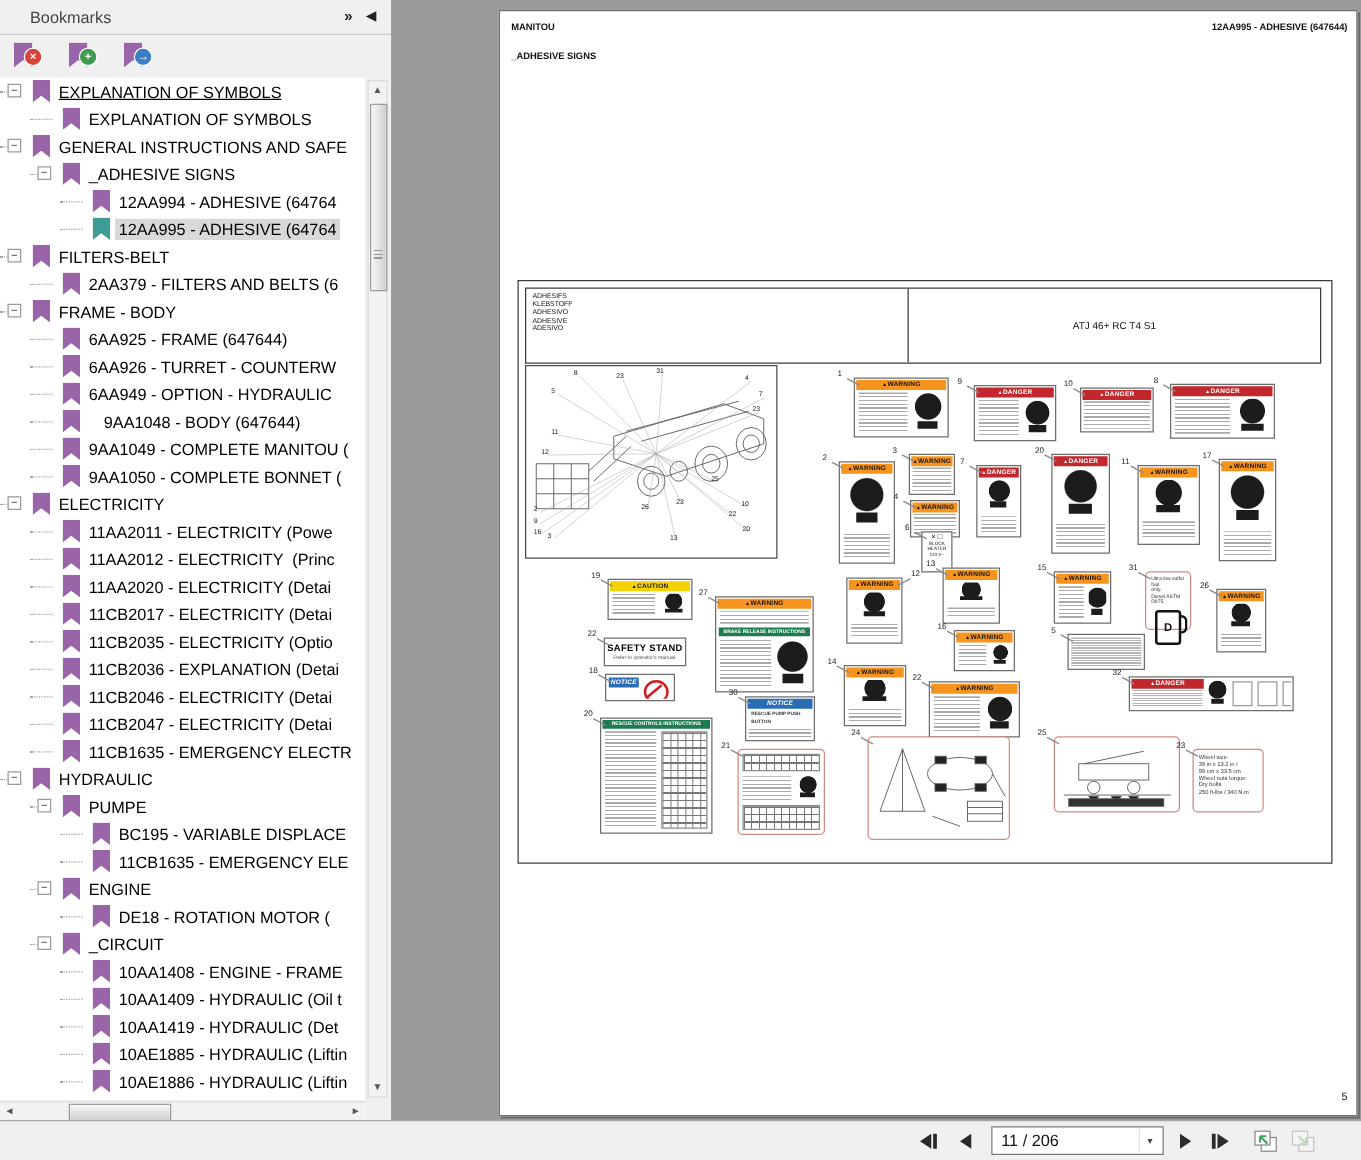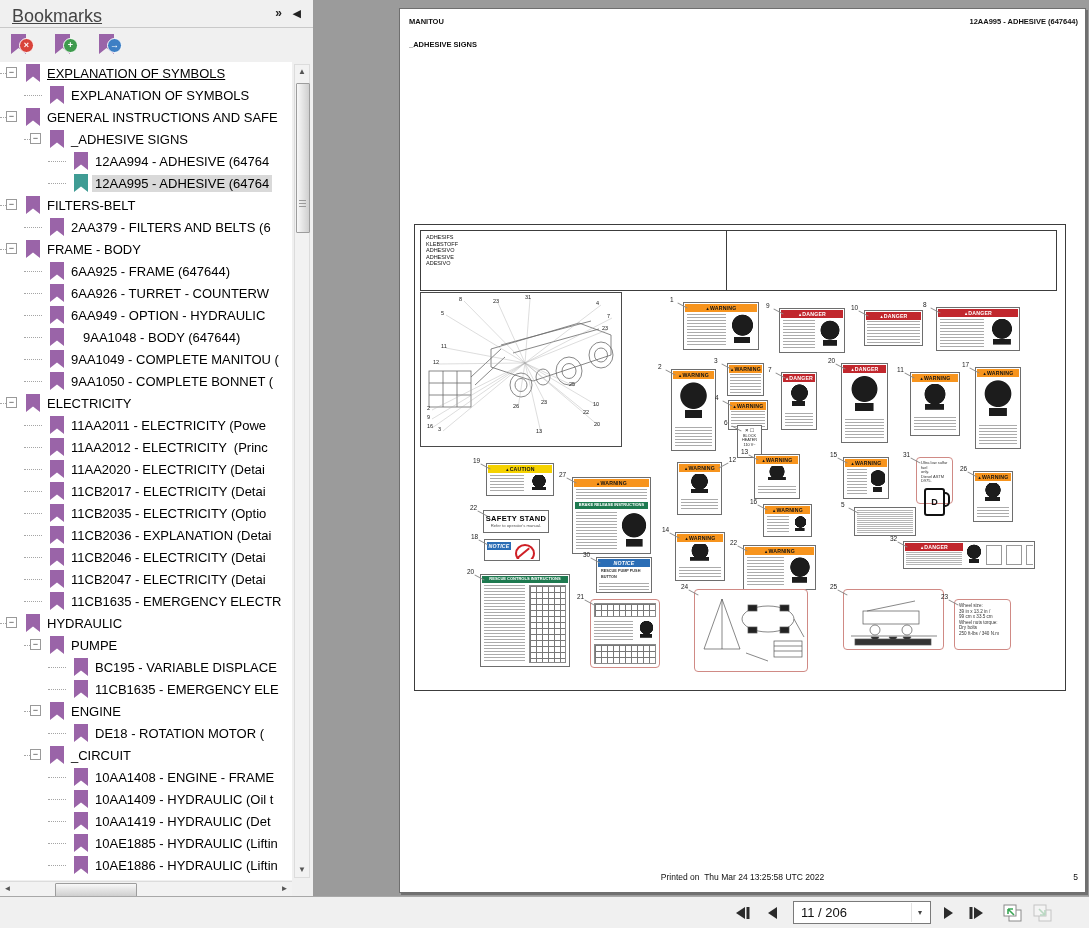"Bookmarks" .sb-title { font-size: 18px -> 13px; left: 12px -> 24px; text-decoration: underline -> none }
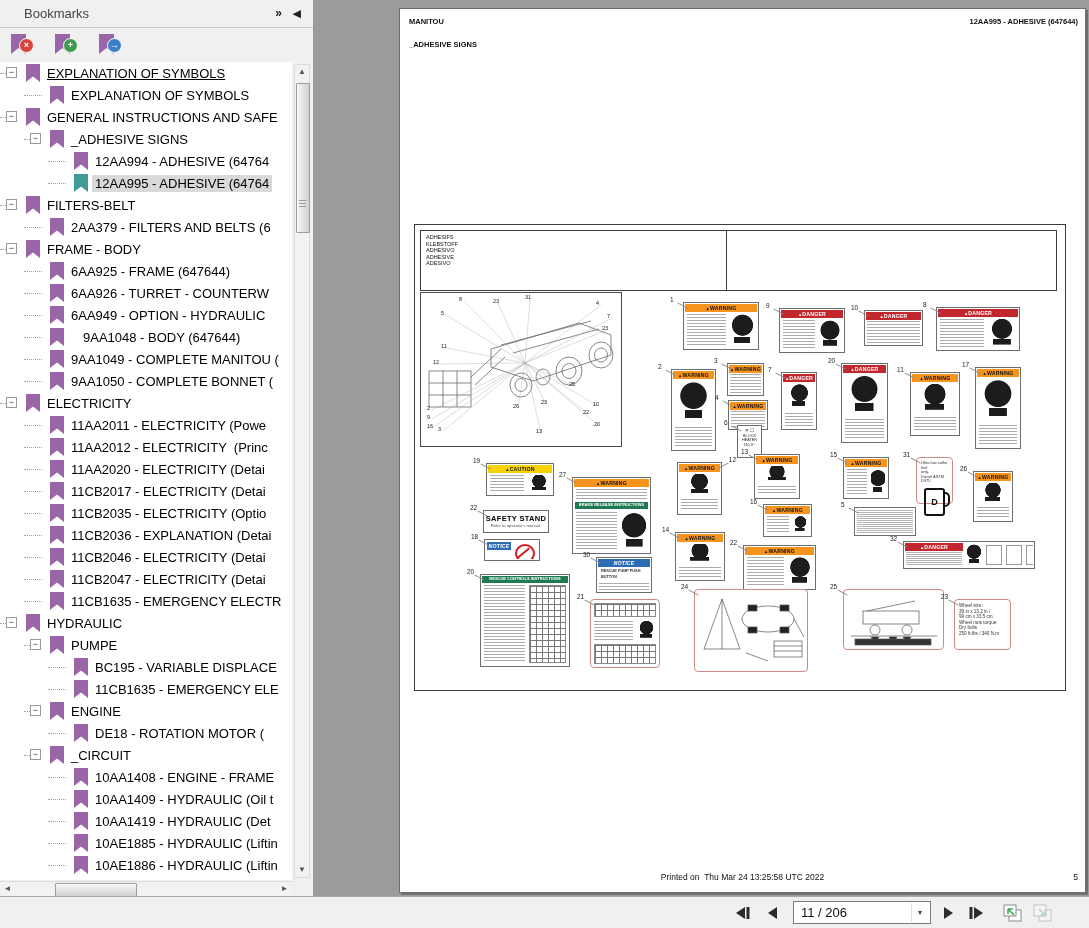"ATJ 46+ RC T4 S1" div.tb-c { html: none -> <div>ATJ 46+ RC T4 S1</div> }
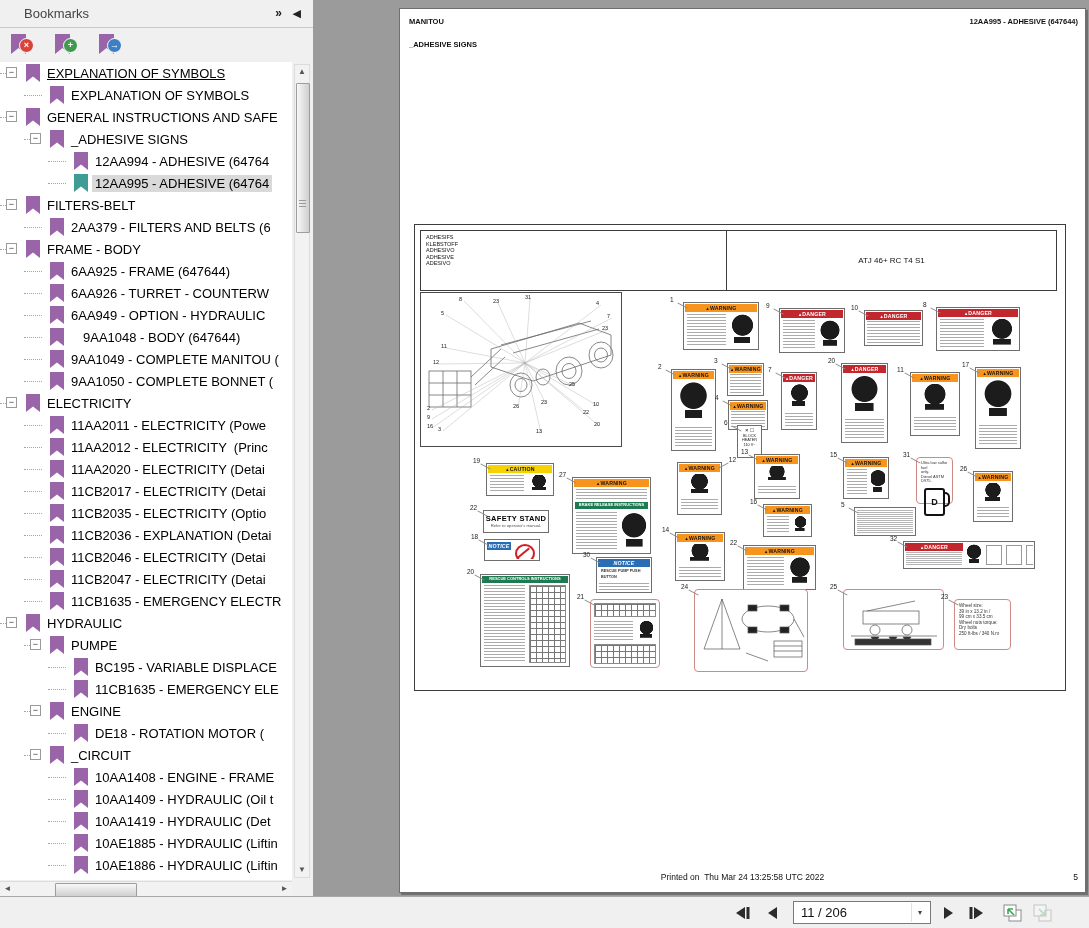"Printed on Thu Mar 24" span.pg-foot { html: <span>Printed on Thu Mar 24 13:25:58 UTC 2022</span> -> none }
